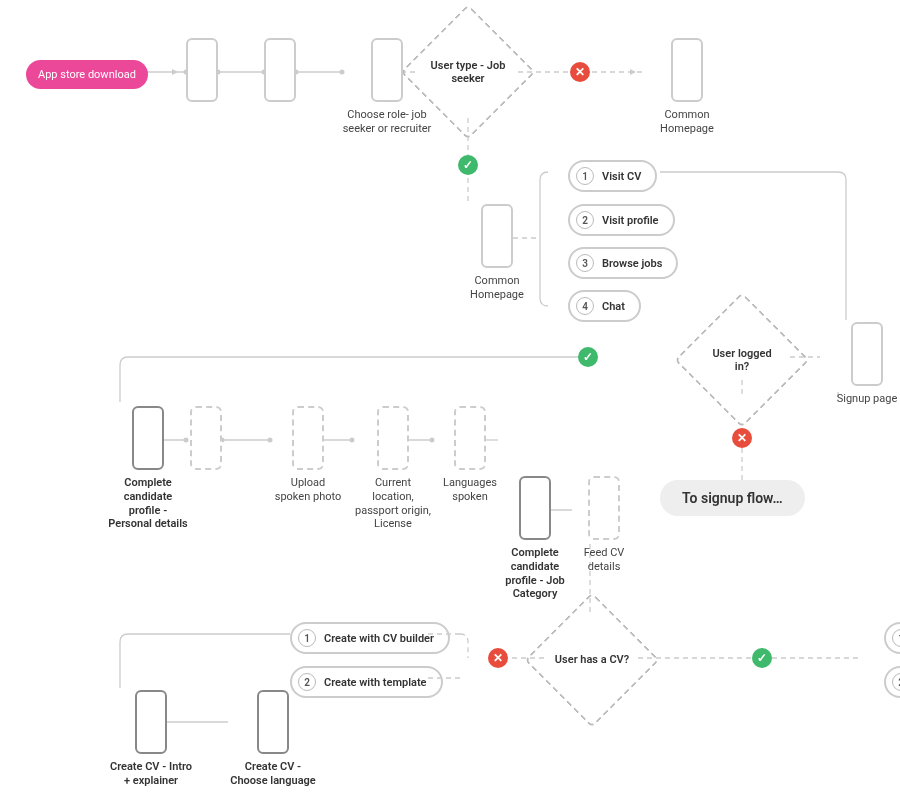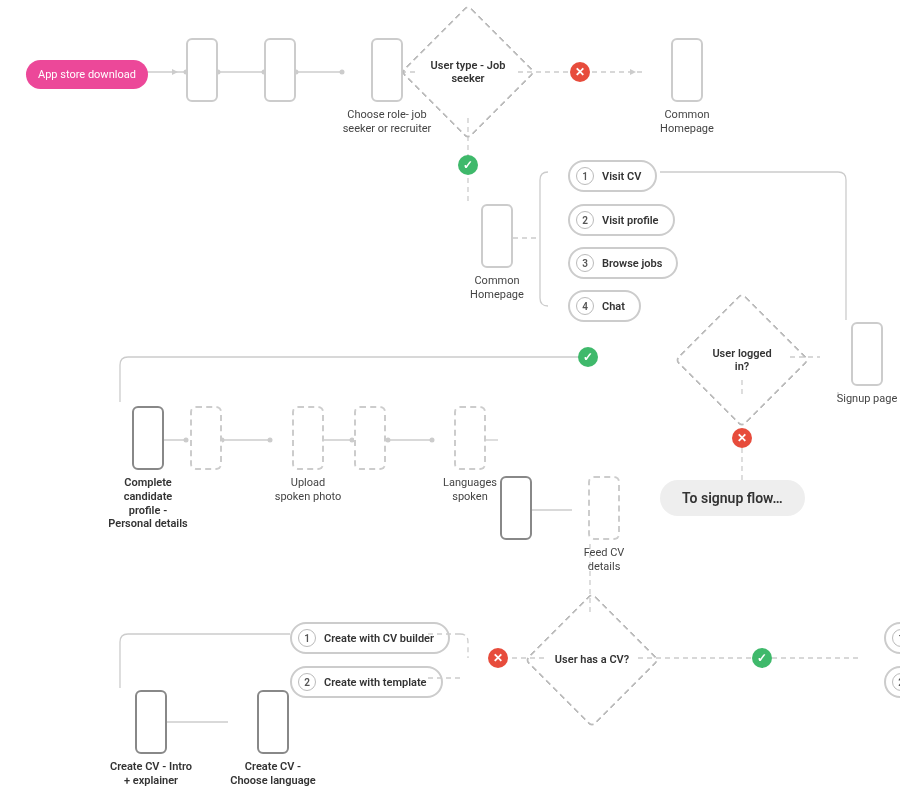"Current location, passport origin," div.label { html: none -> <div>Current location, passport origin, License</div> }
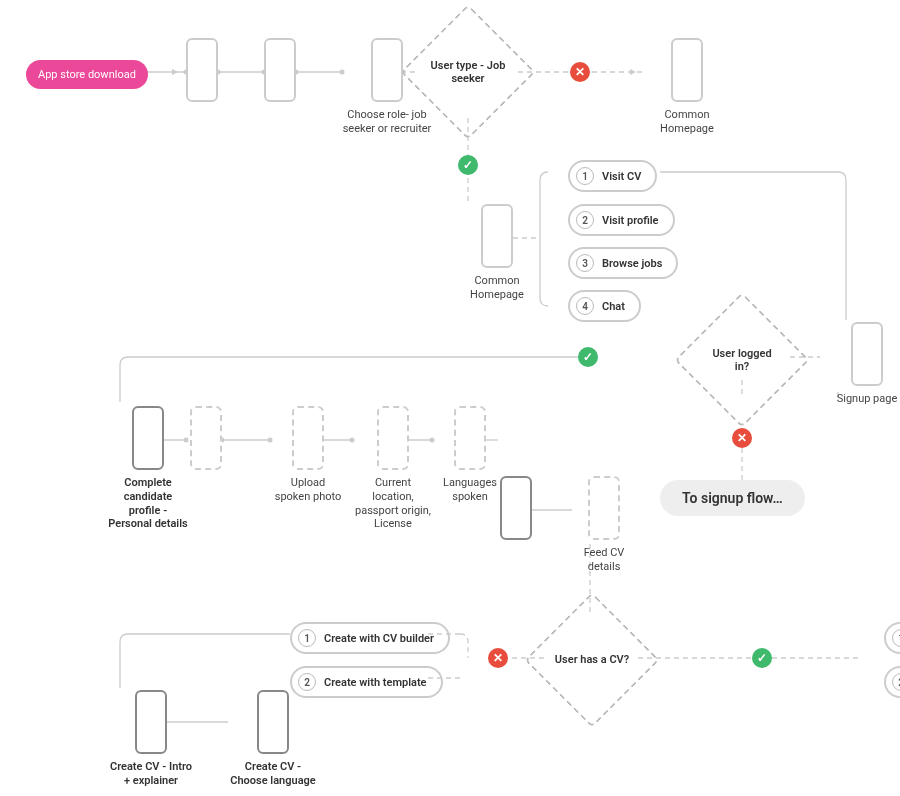"Complete candidate profile - Job" div.label { html: none -> <div>Complete candidate profile - Job Category</div> }
